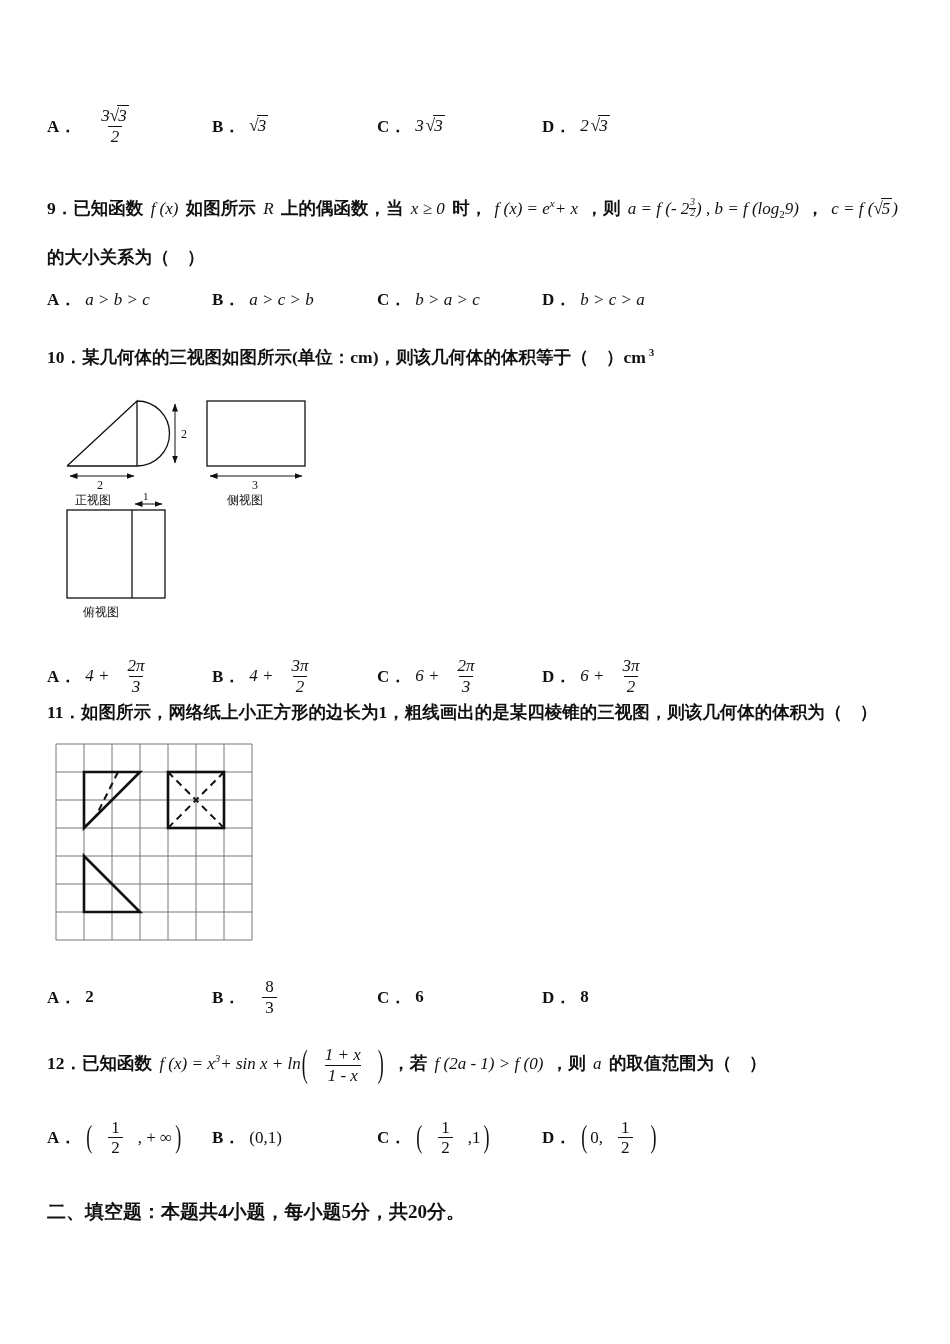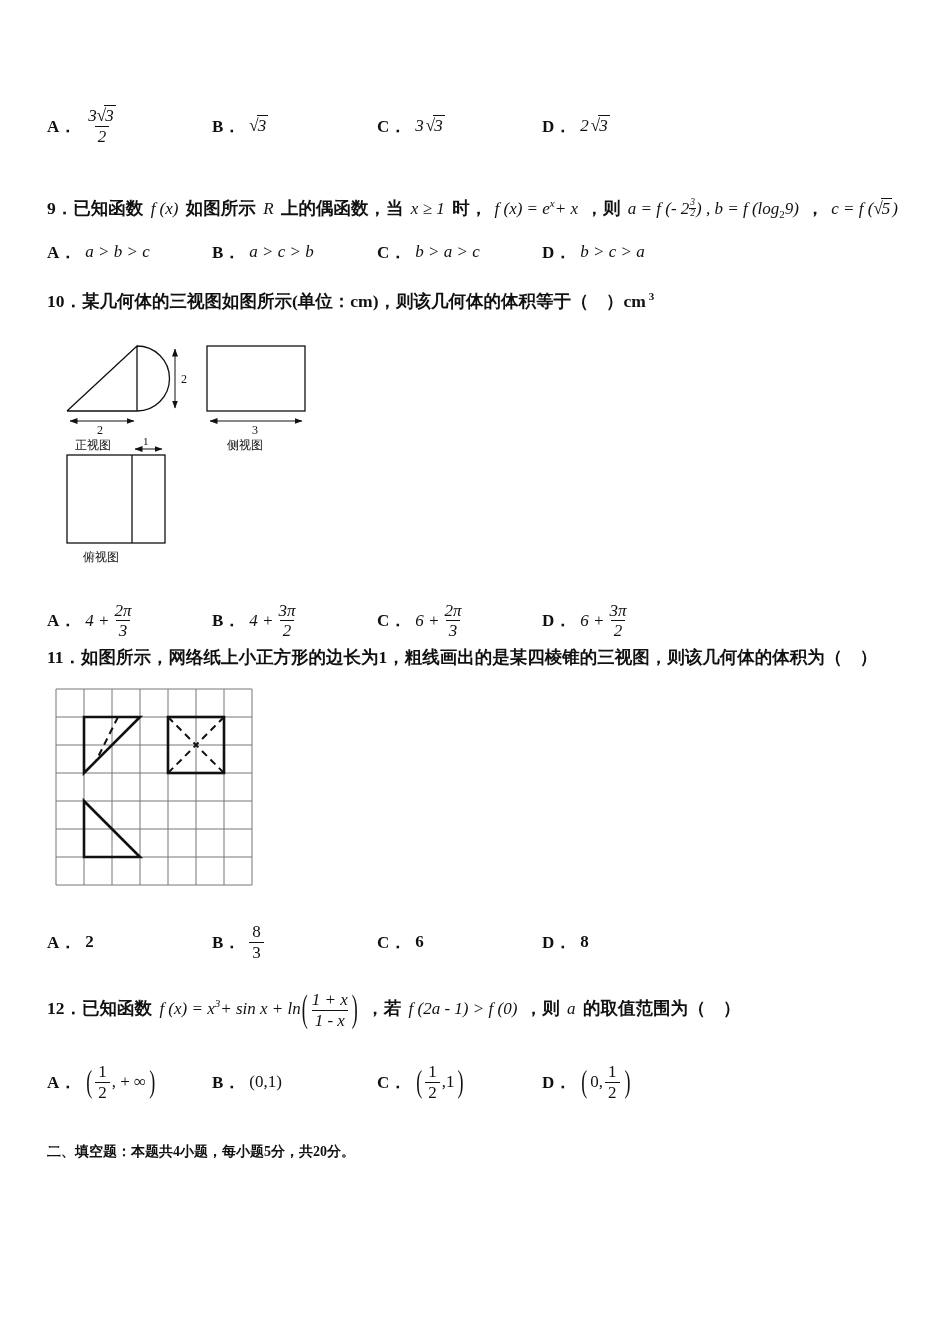"3√3" .frac { margin: 0 0 -> 0 13px }
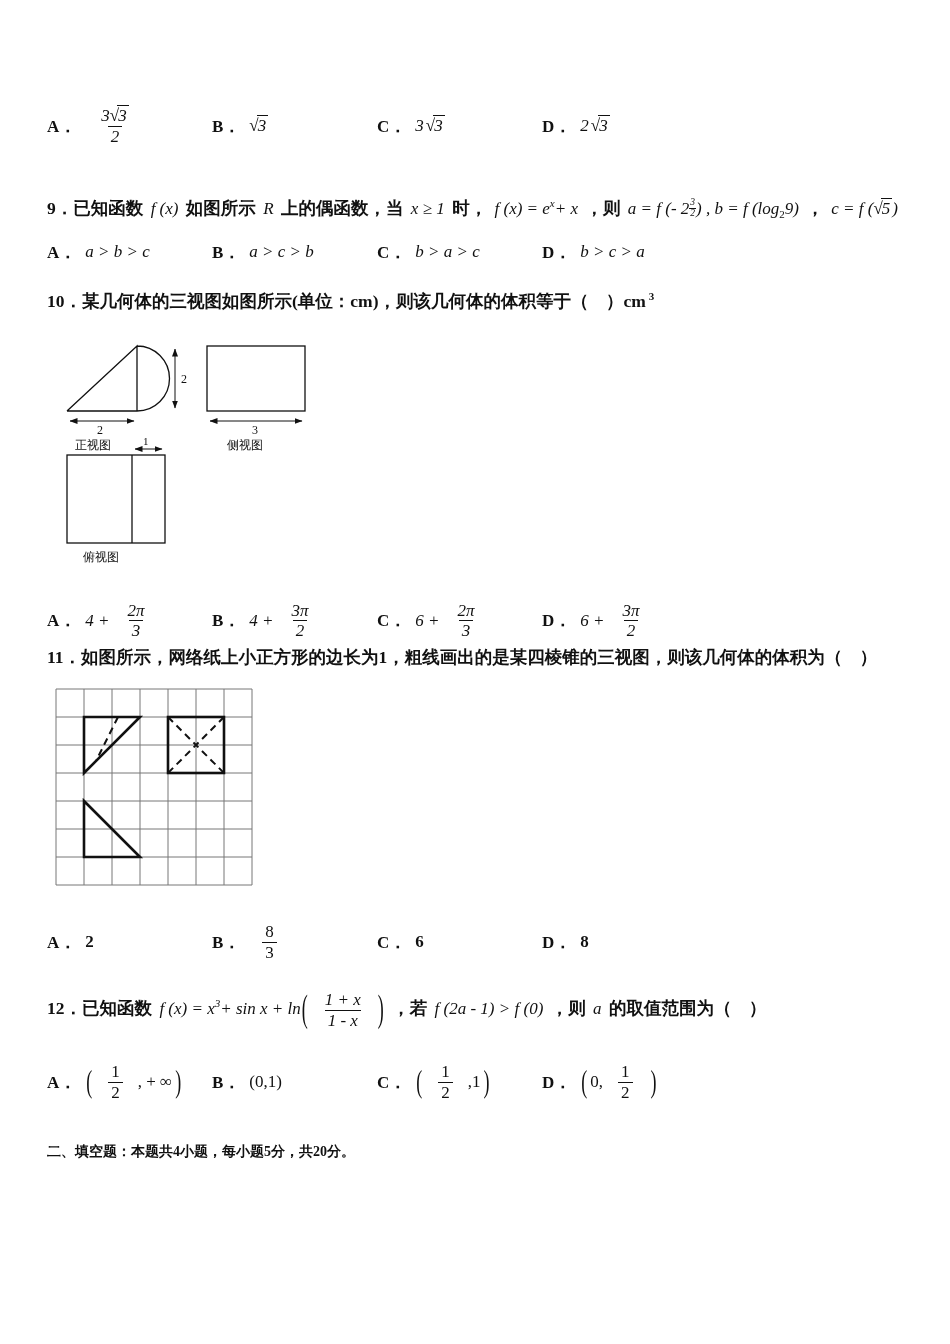"x ≥ 1" span.math { text: 1 -> 0 }
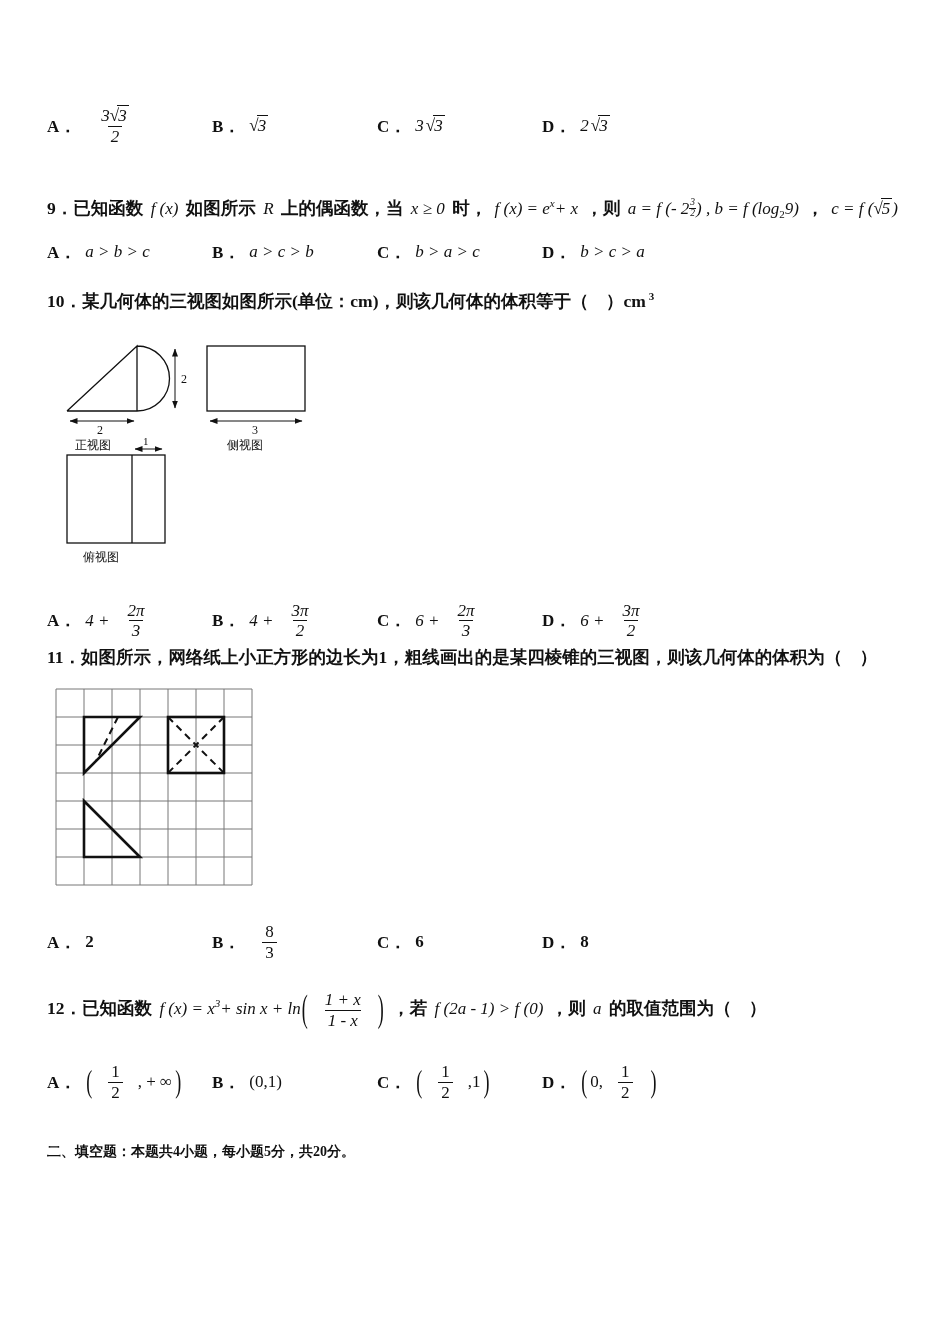"的大小关系为（ ）" p.stem { html: none -> <p>的大小关系为（ ）</p> }
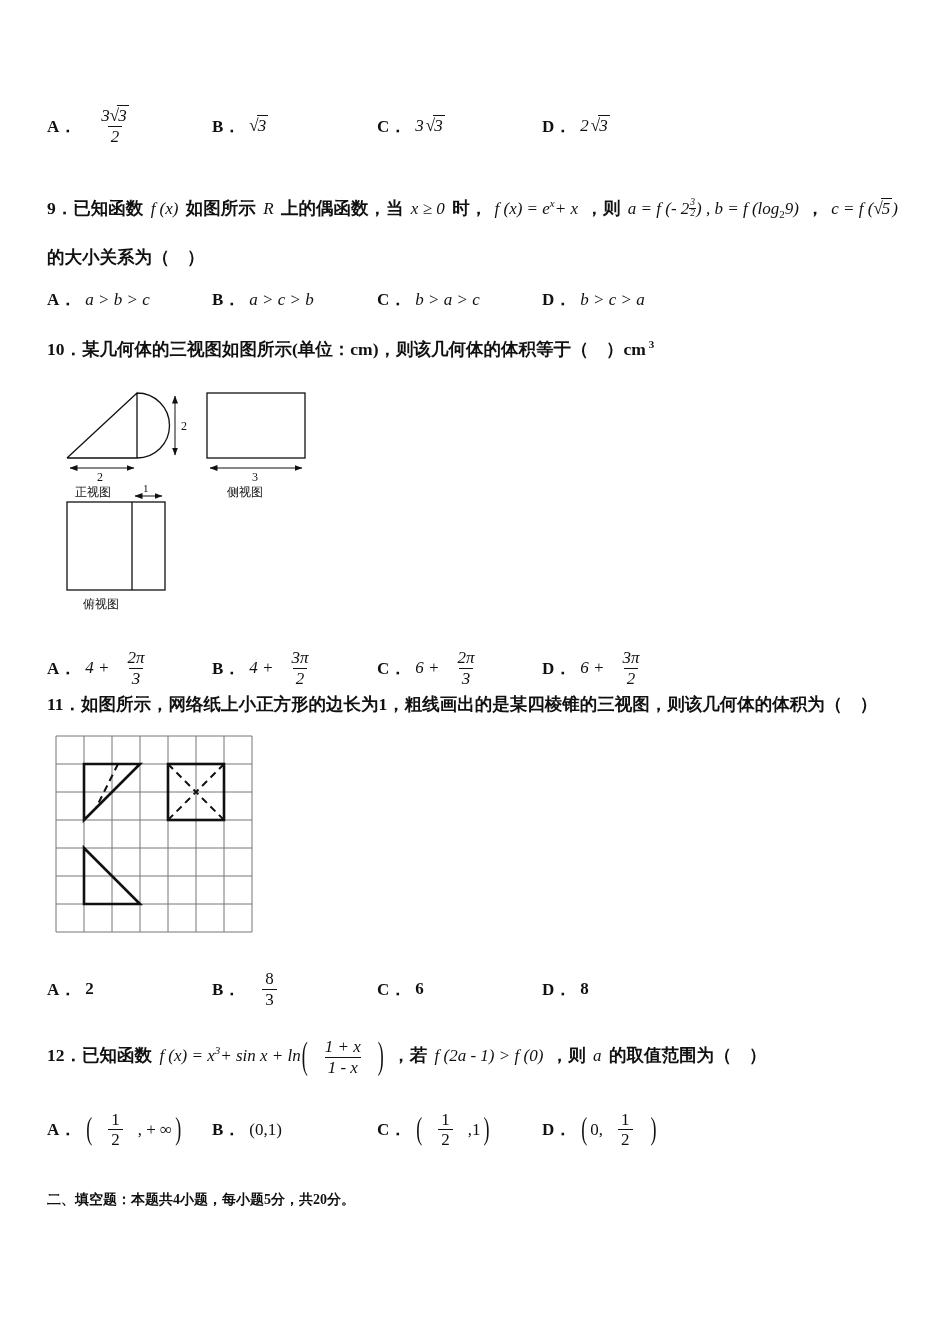"10．某几何体的三视图如图所示(单位：cm)，则该几何体的体积等于（ ）cm 3" .q10stem { margin-top: 22px -> 30px }
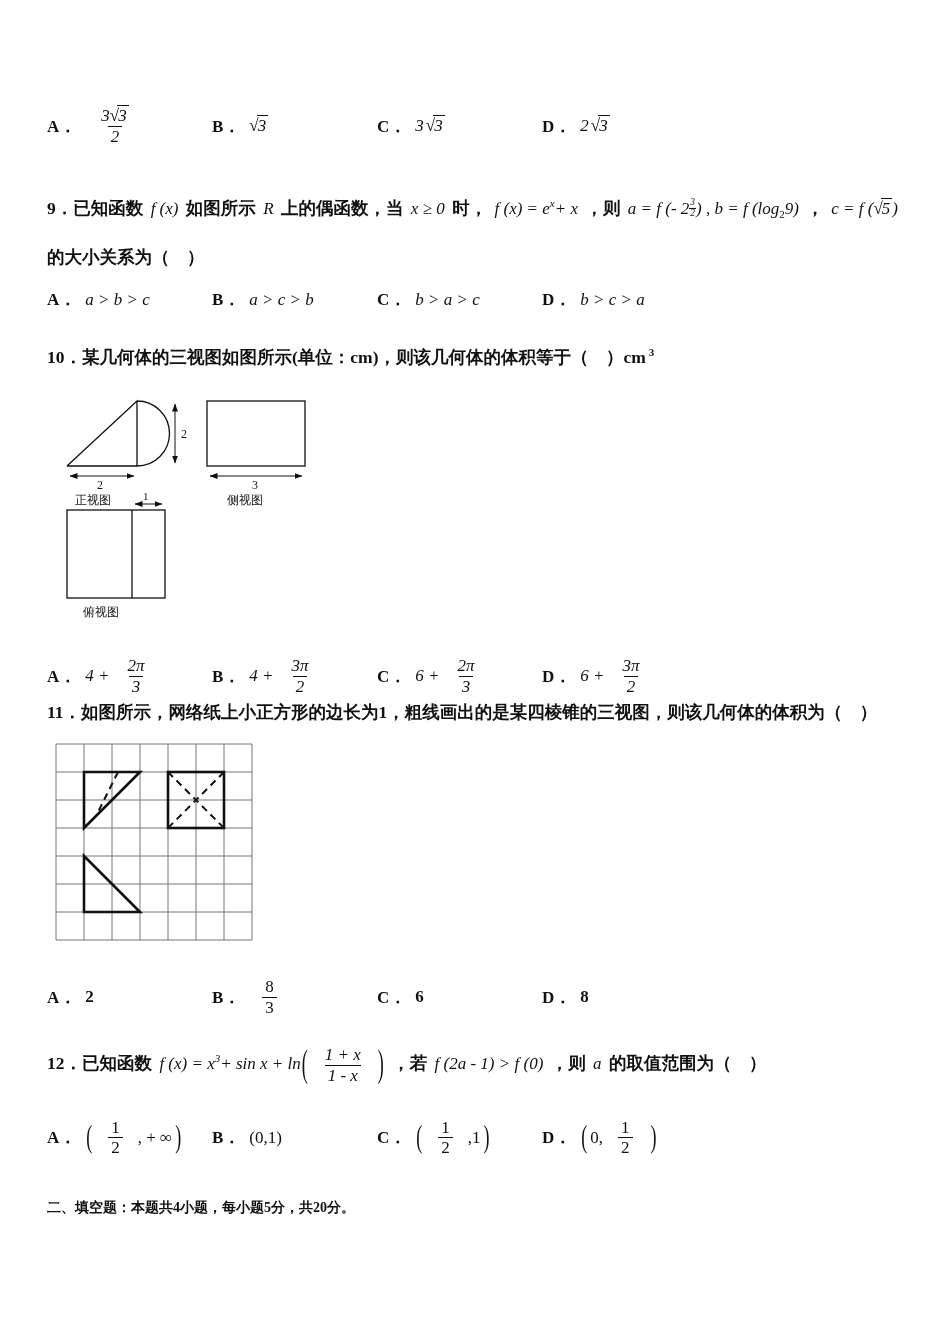"二、填空题：本题共4小题，每小题5分，共20分。" .sec2 { font-size: 14px -> 19px }
